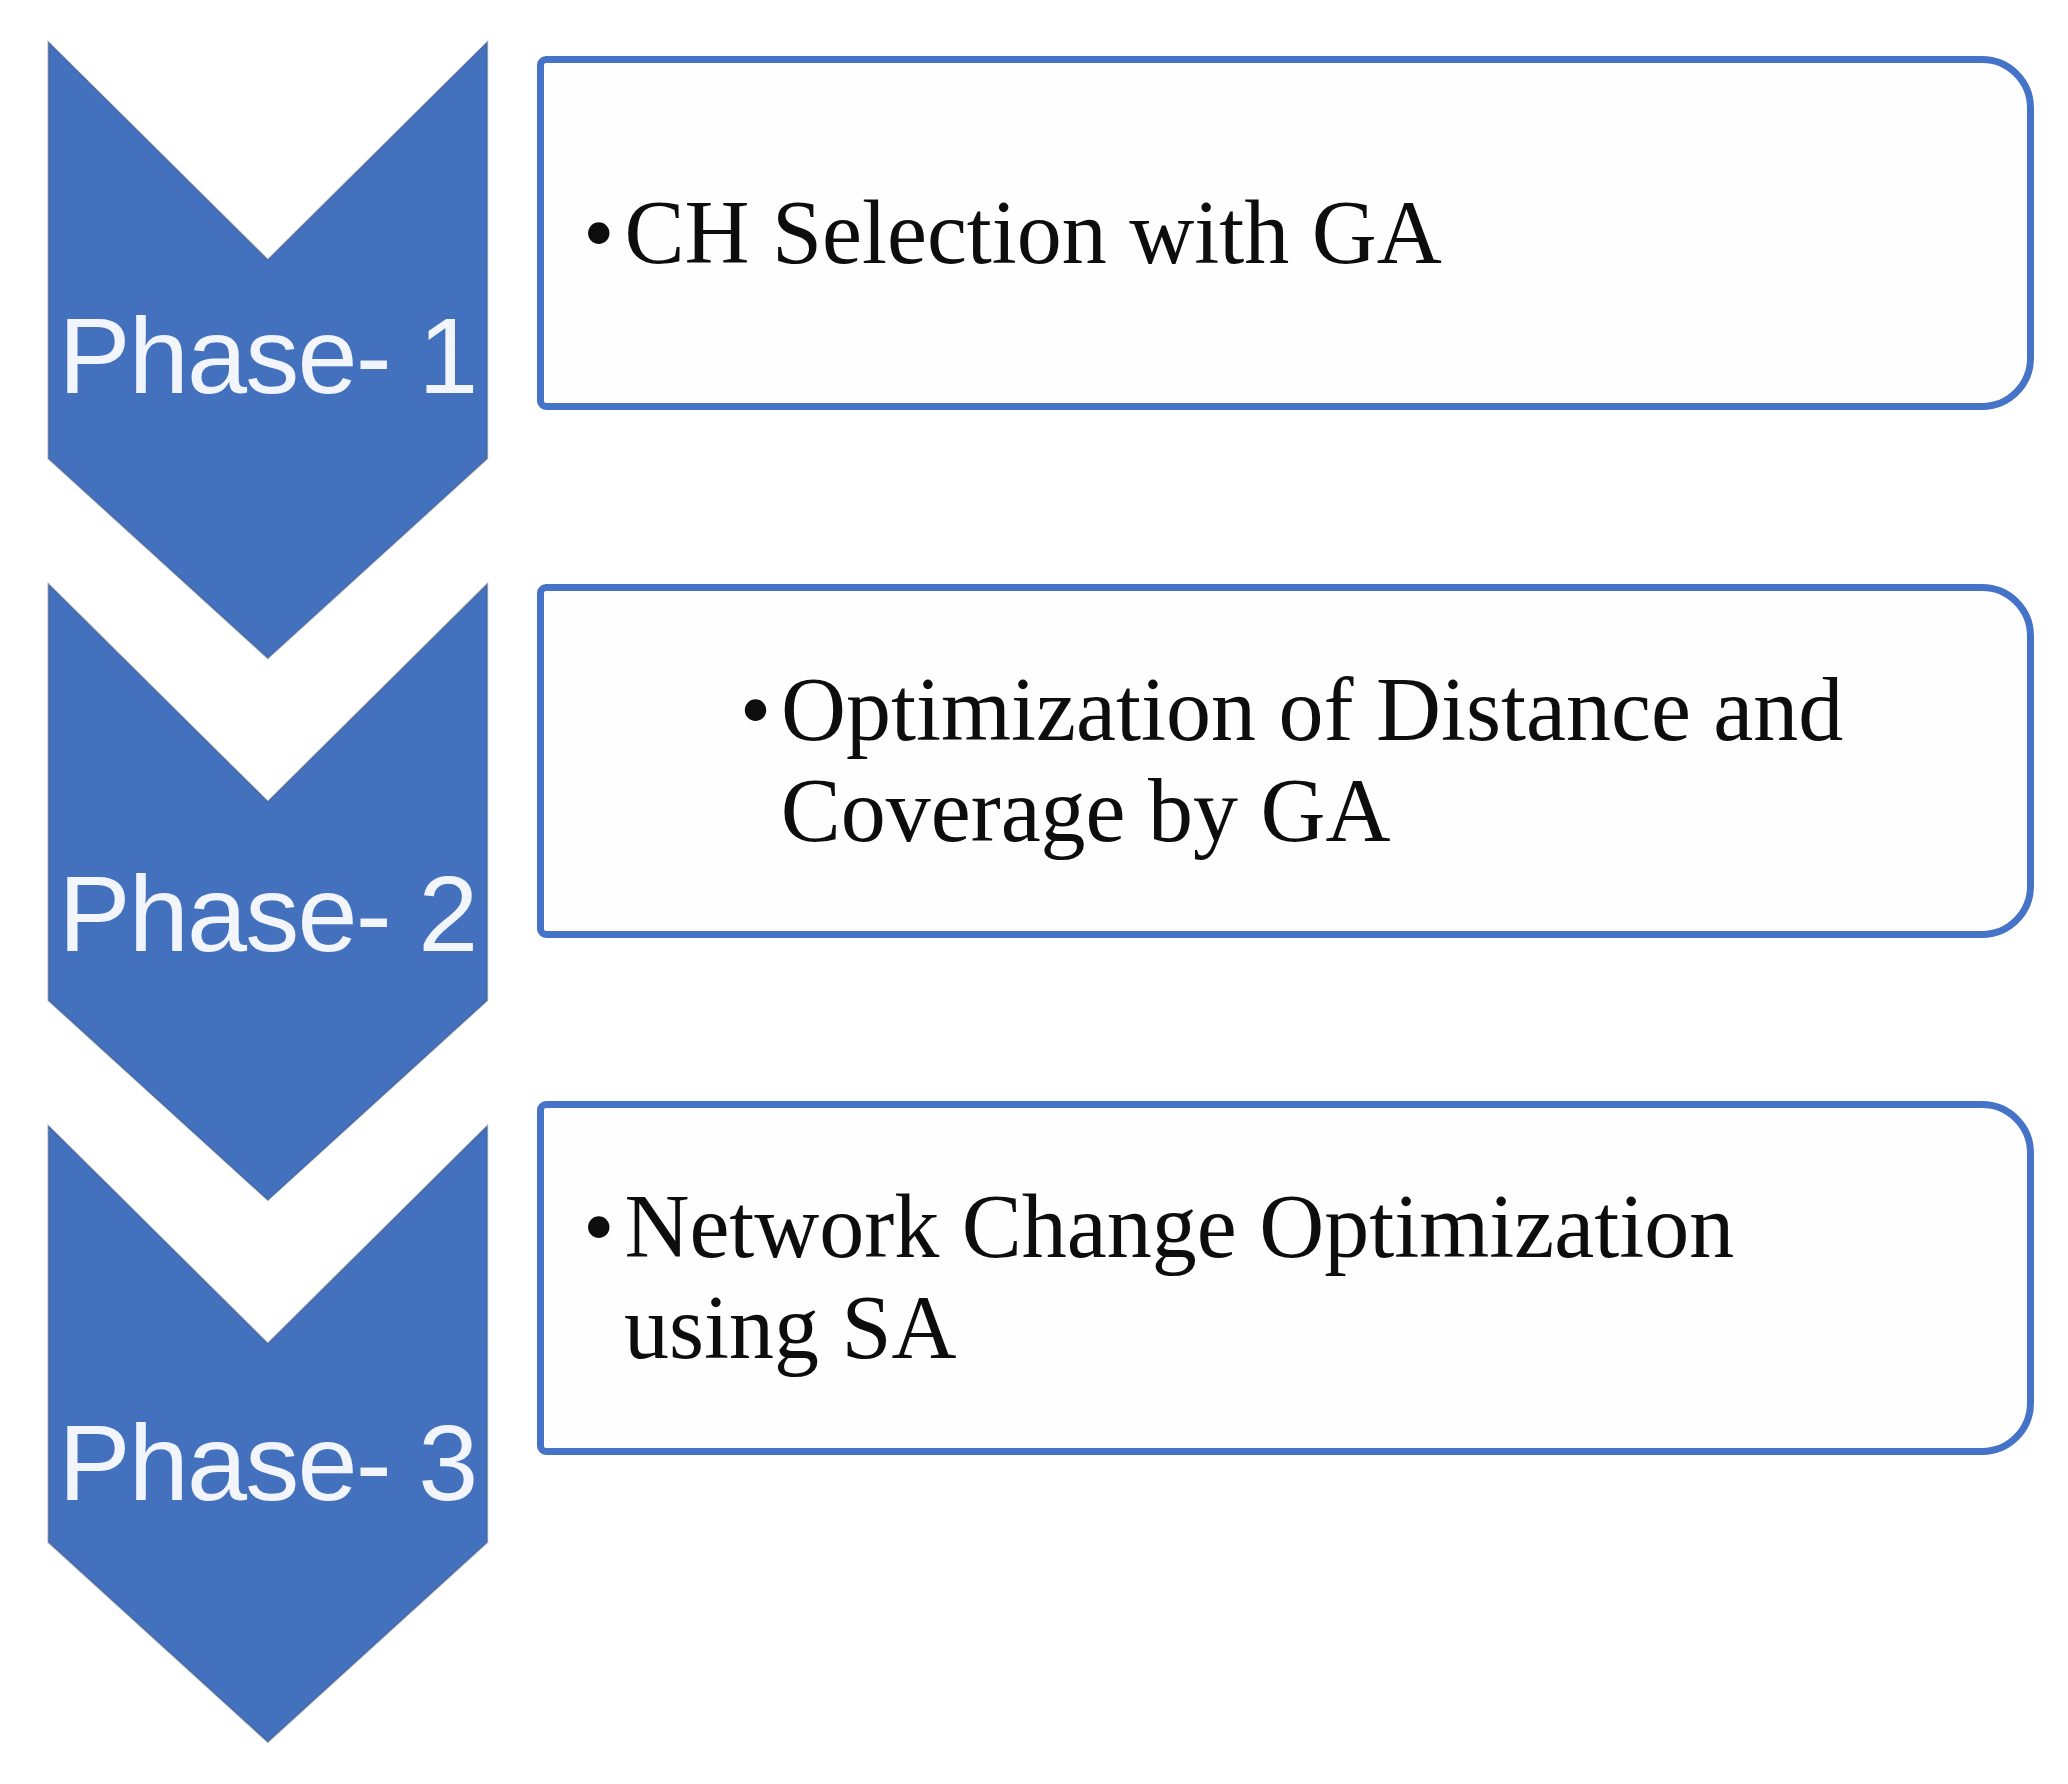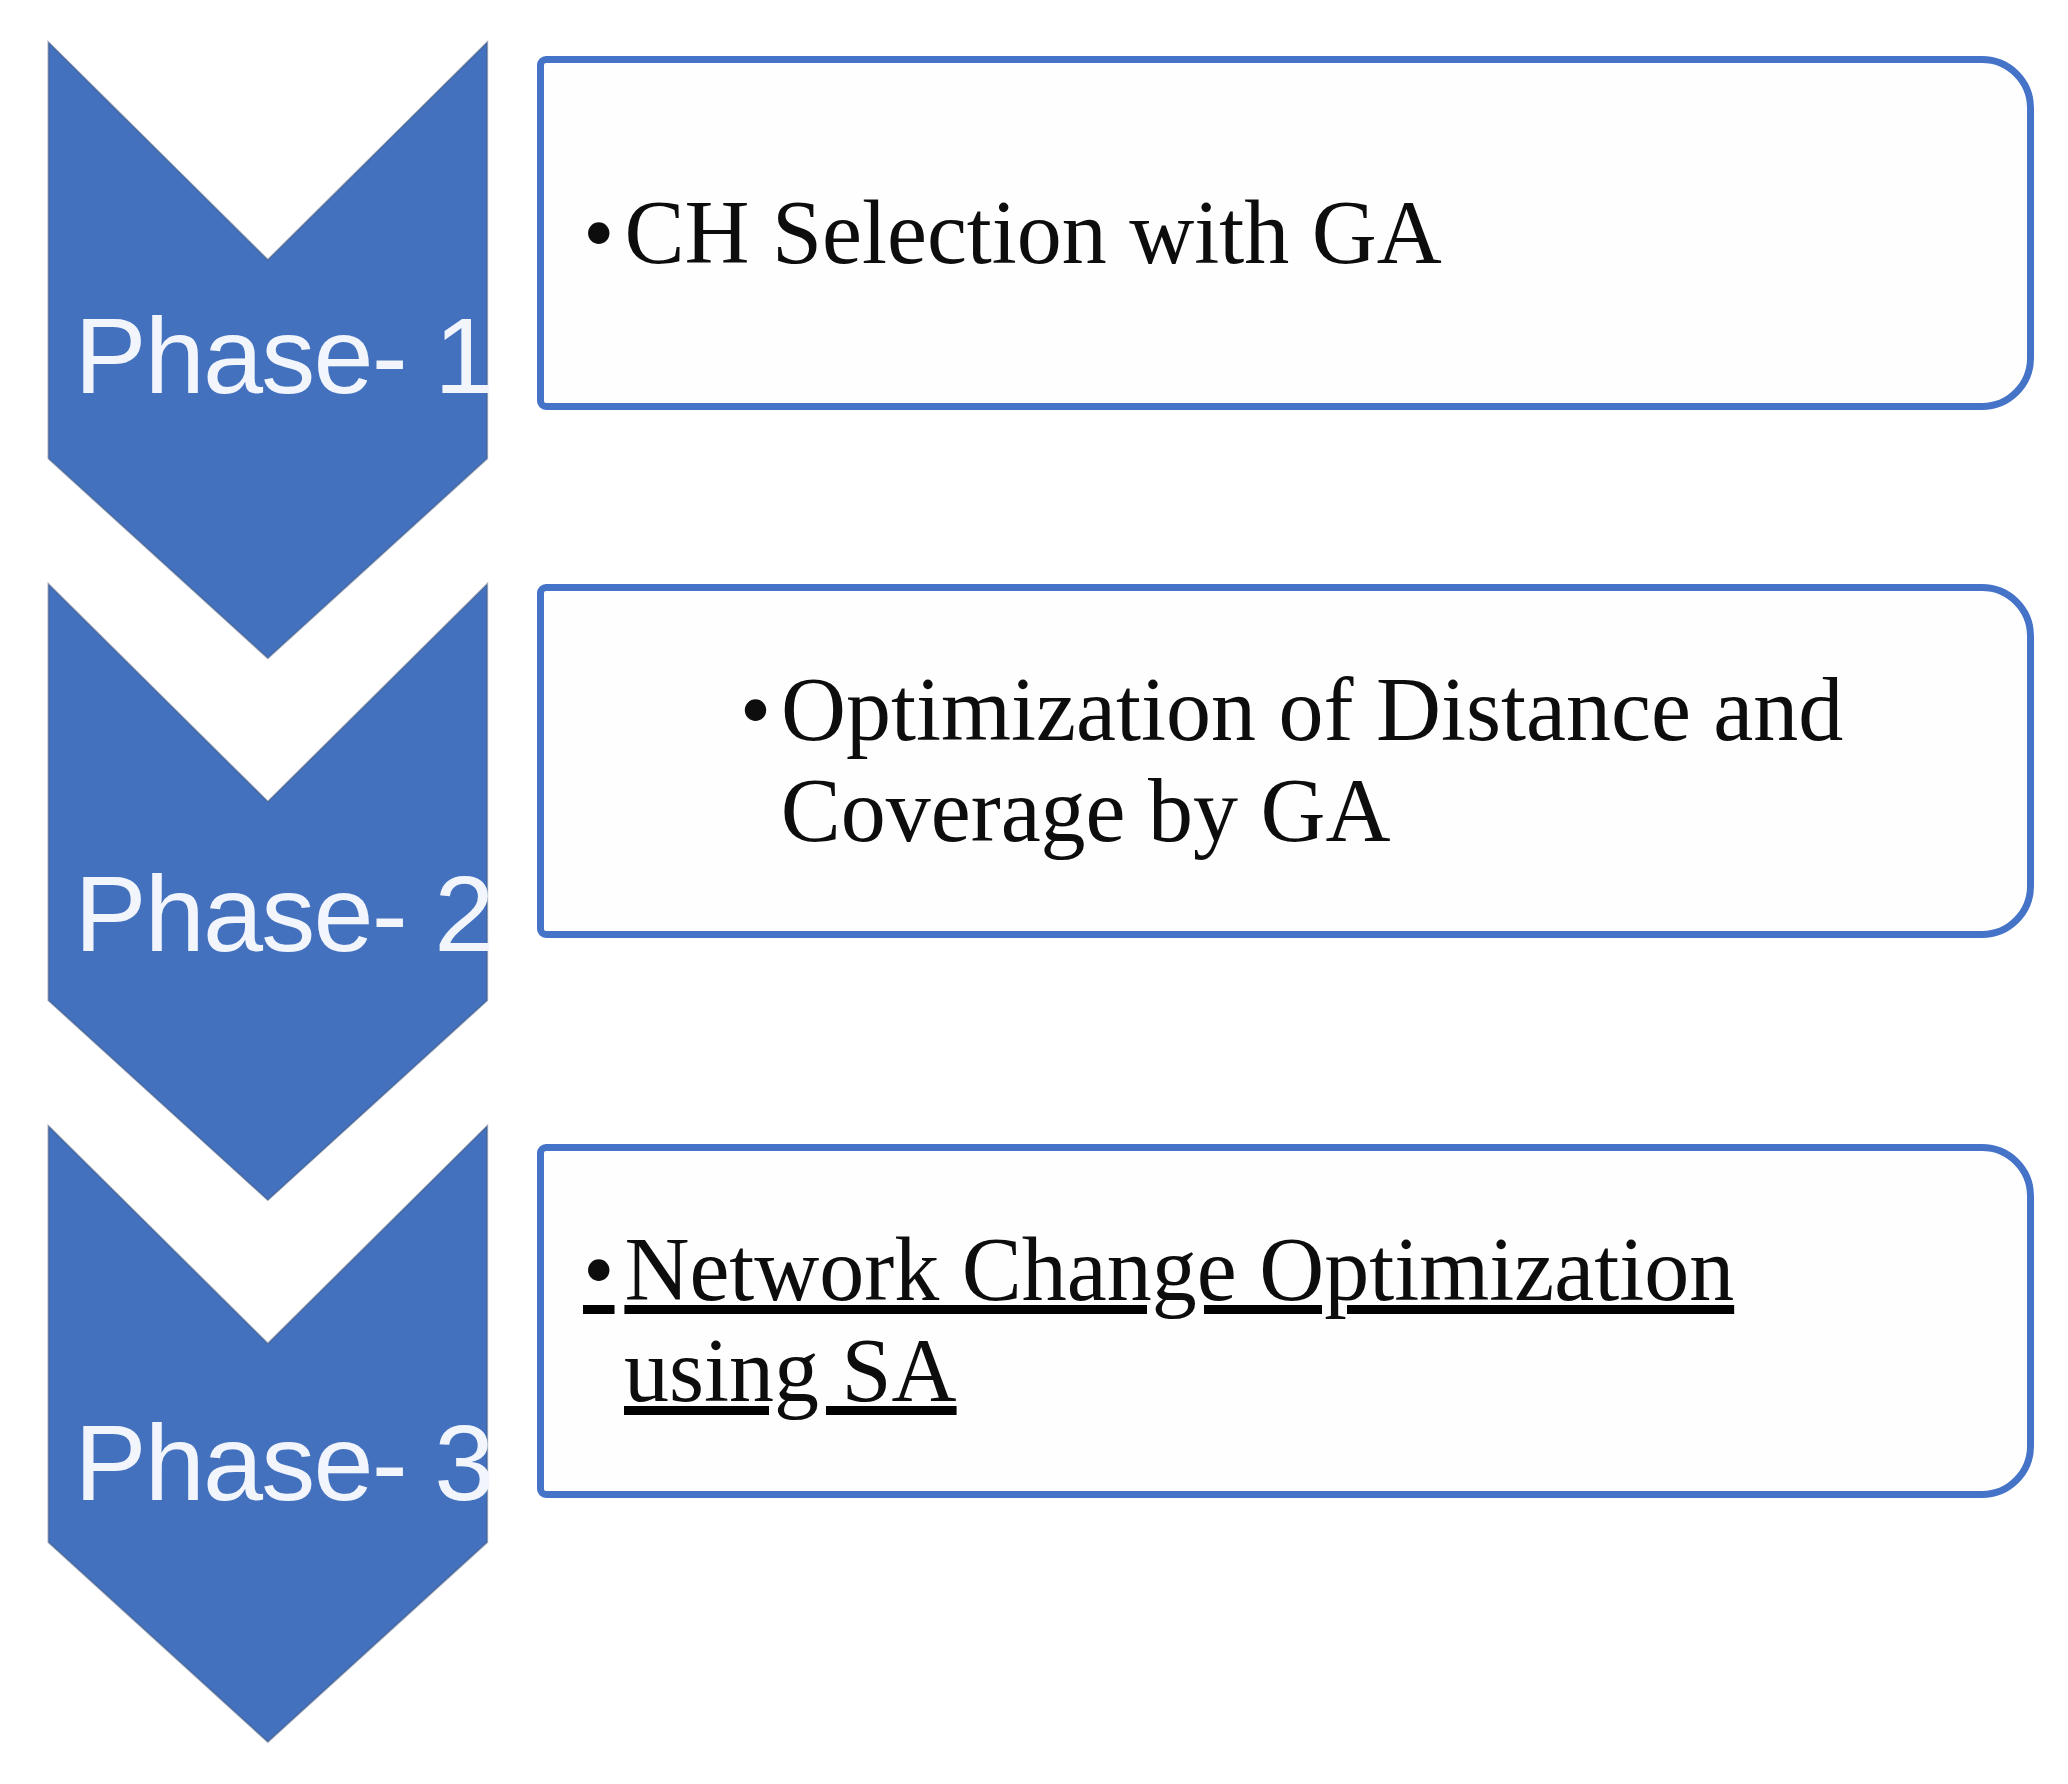"Phase- 1" .phase-label { padding-left: 16px -> none }
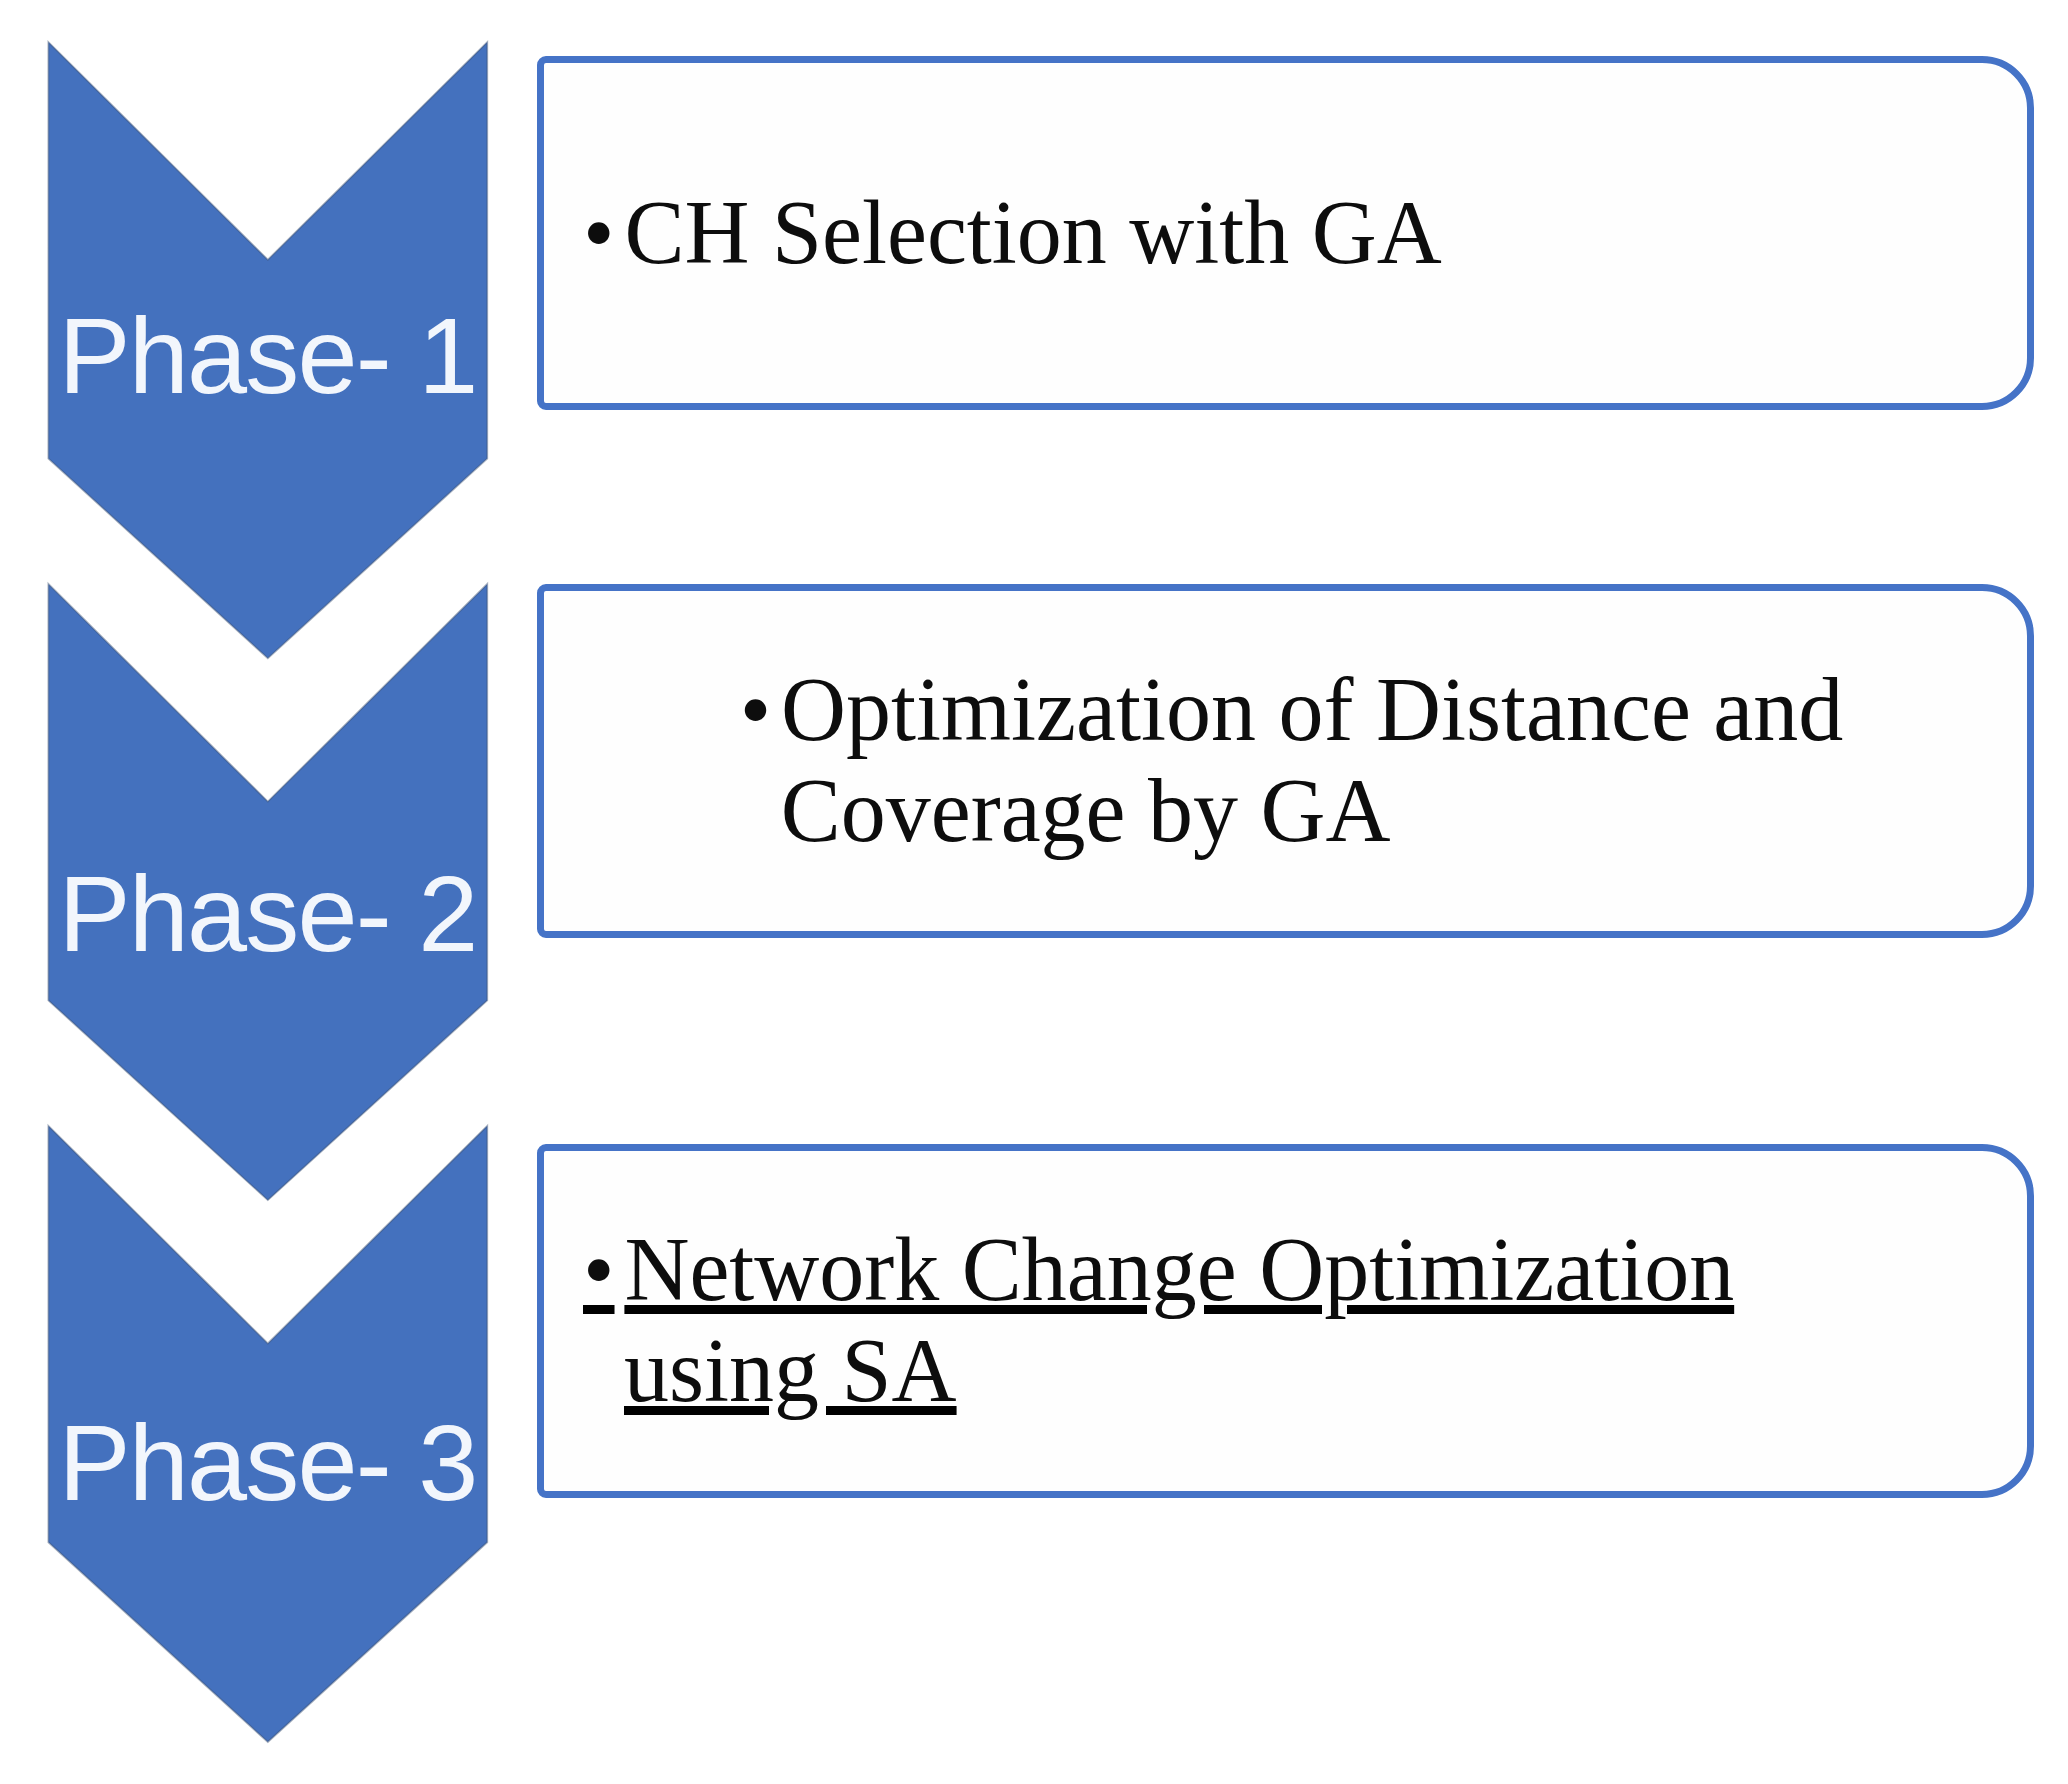"•Network Change Optimization" .box-3 { text-decoration: underline -> none; top: 1144px -> 1101px }
